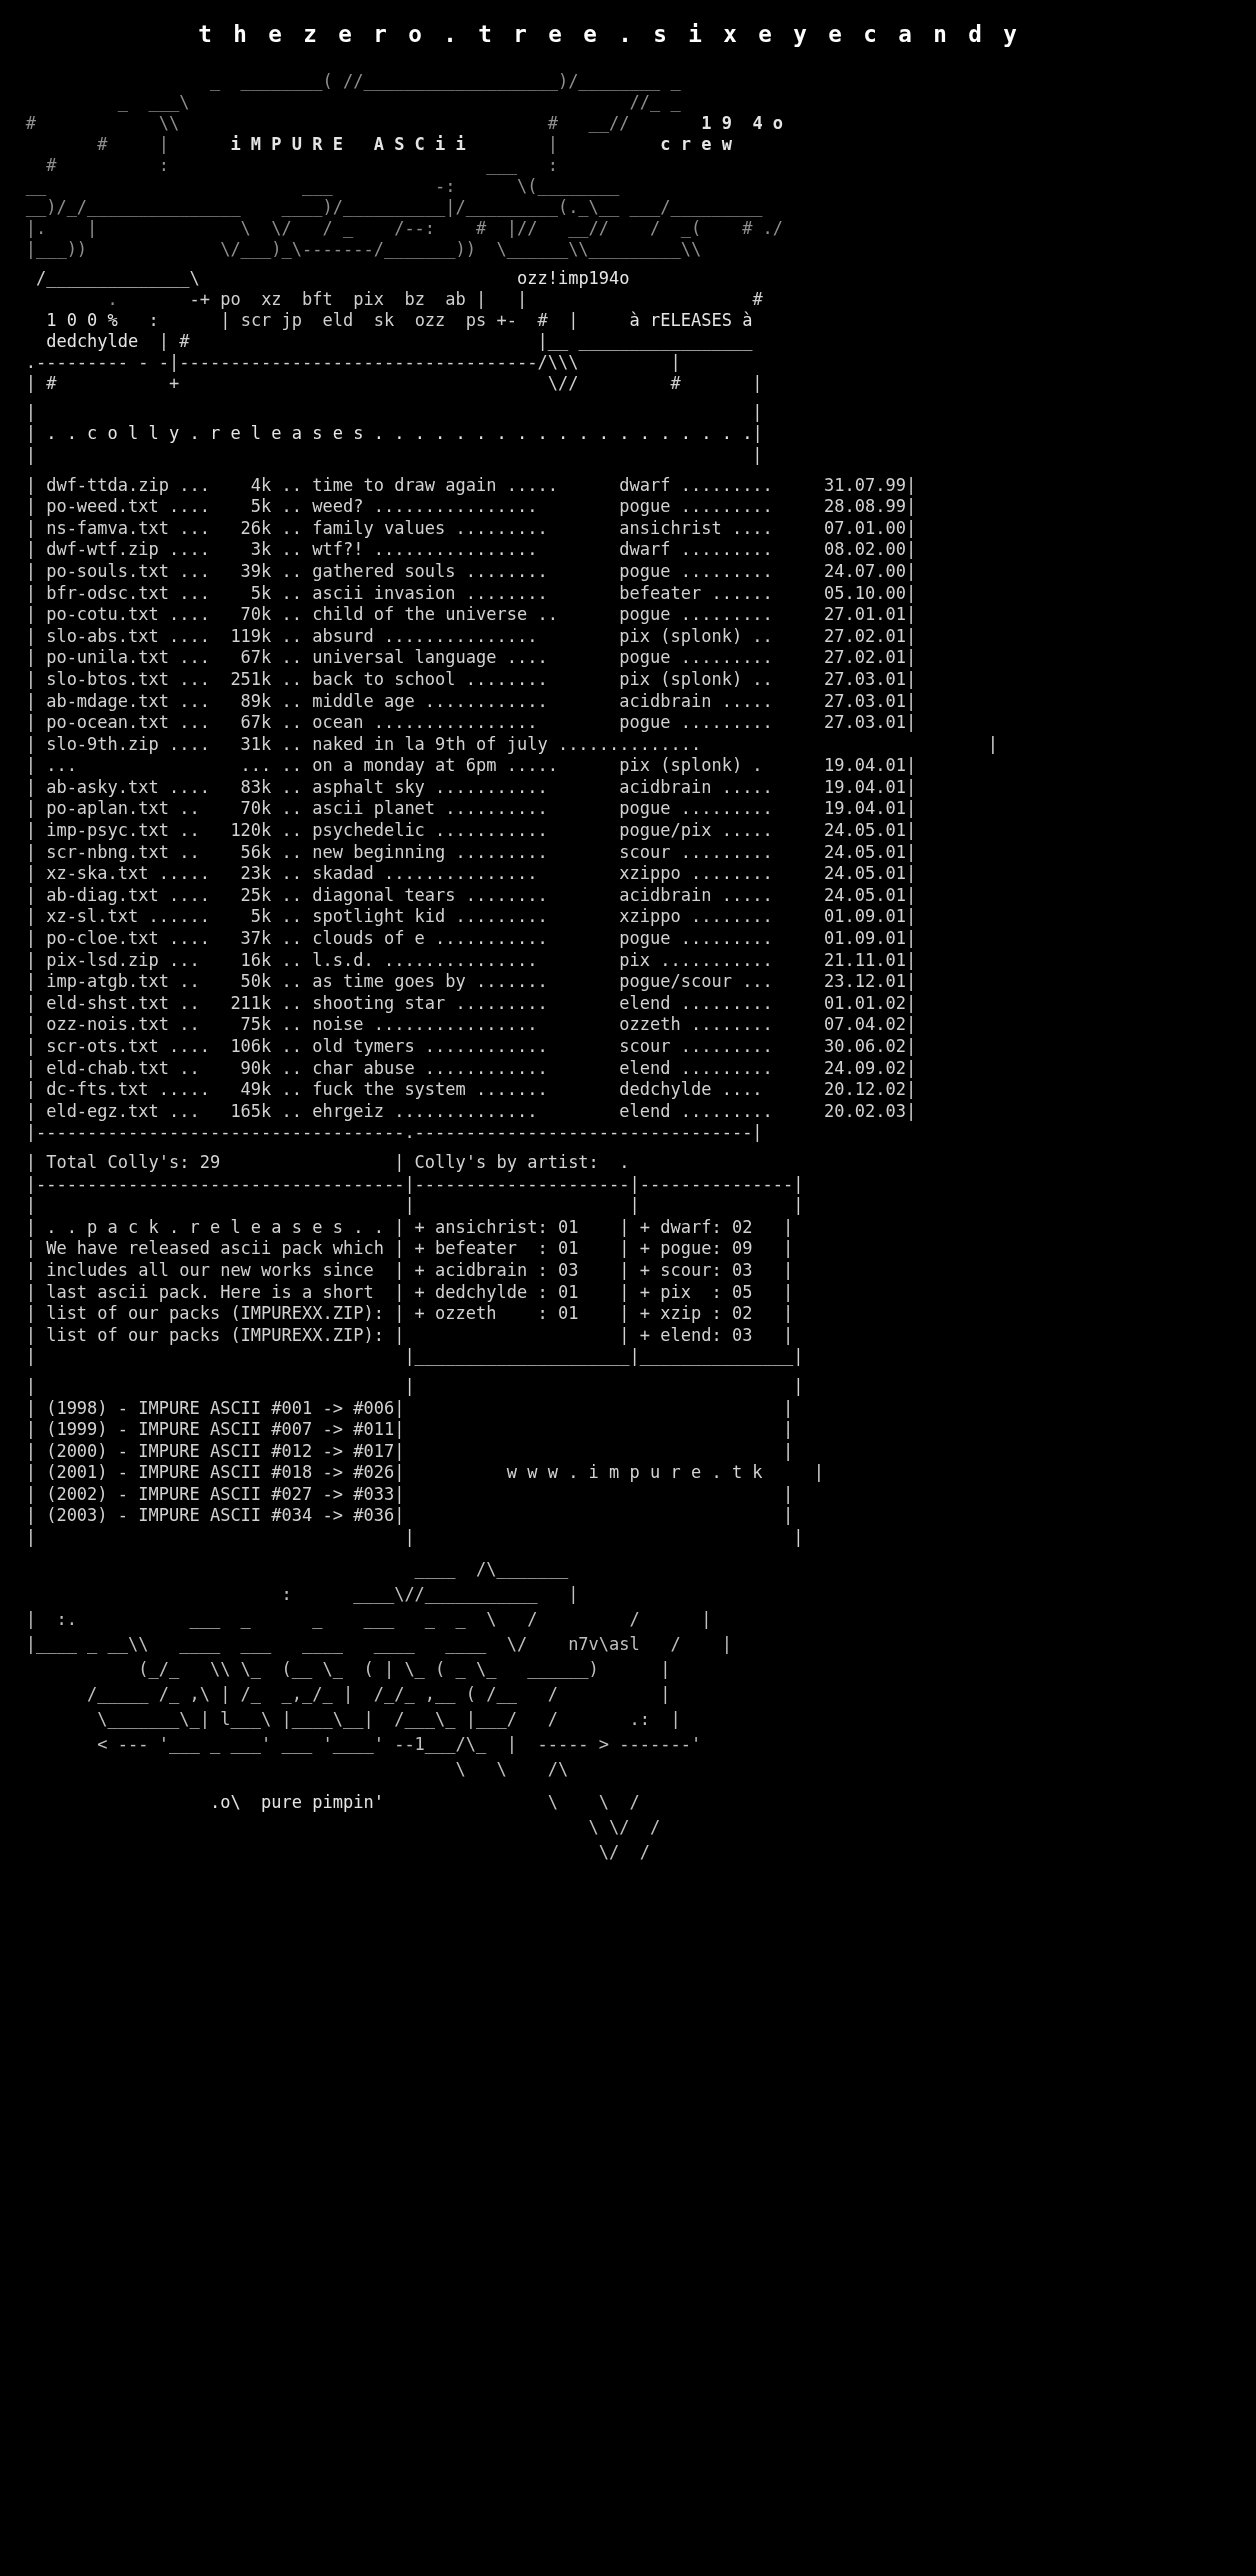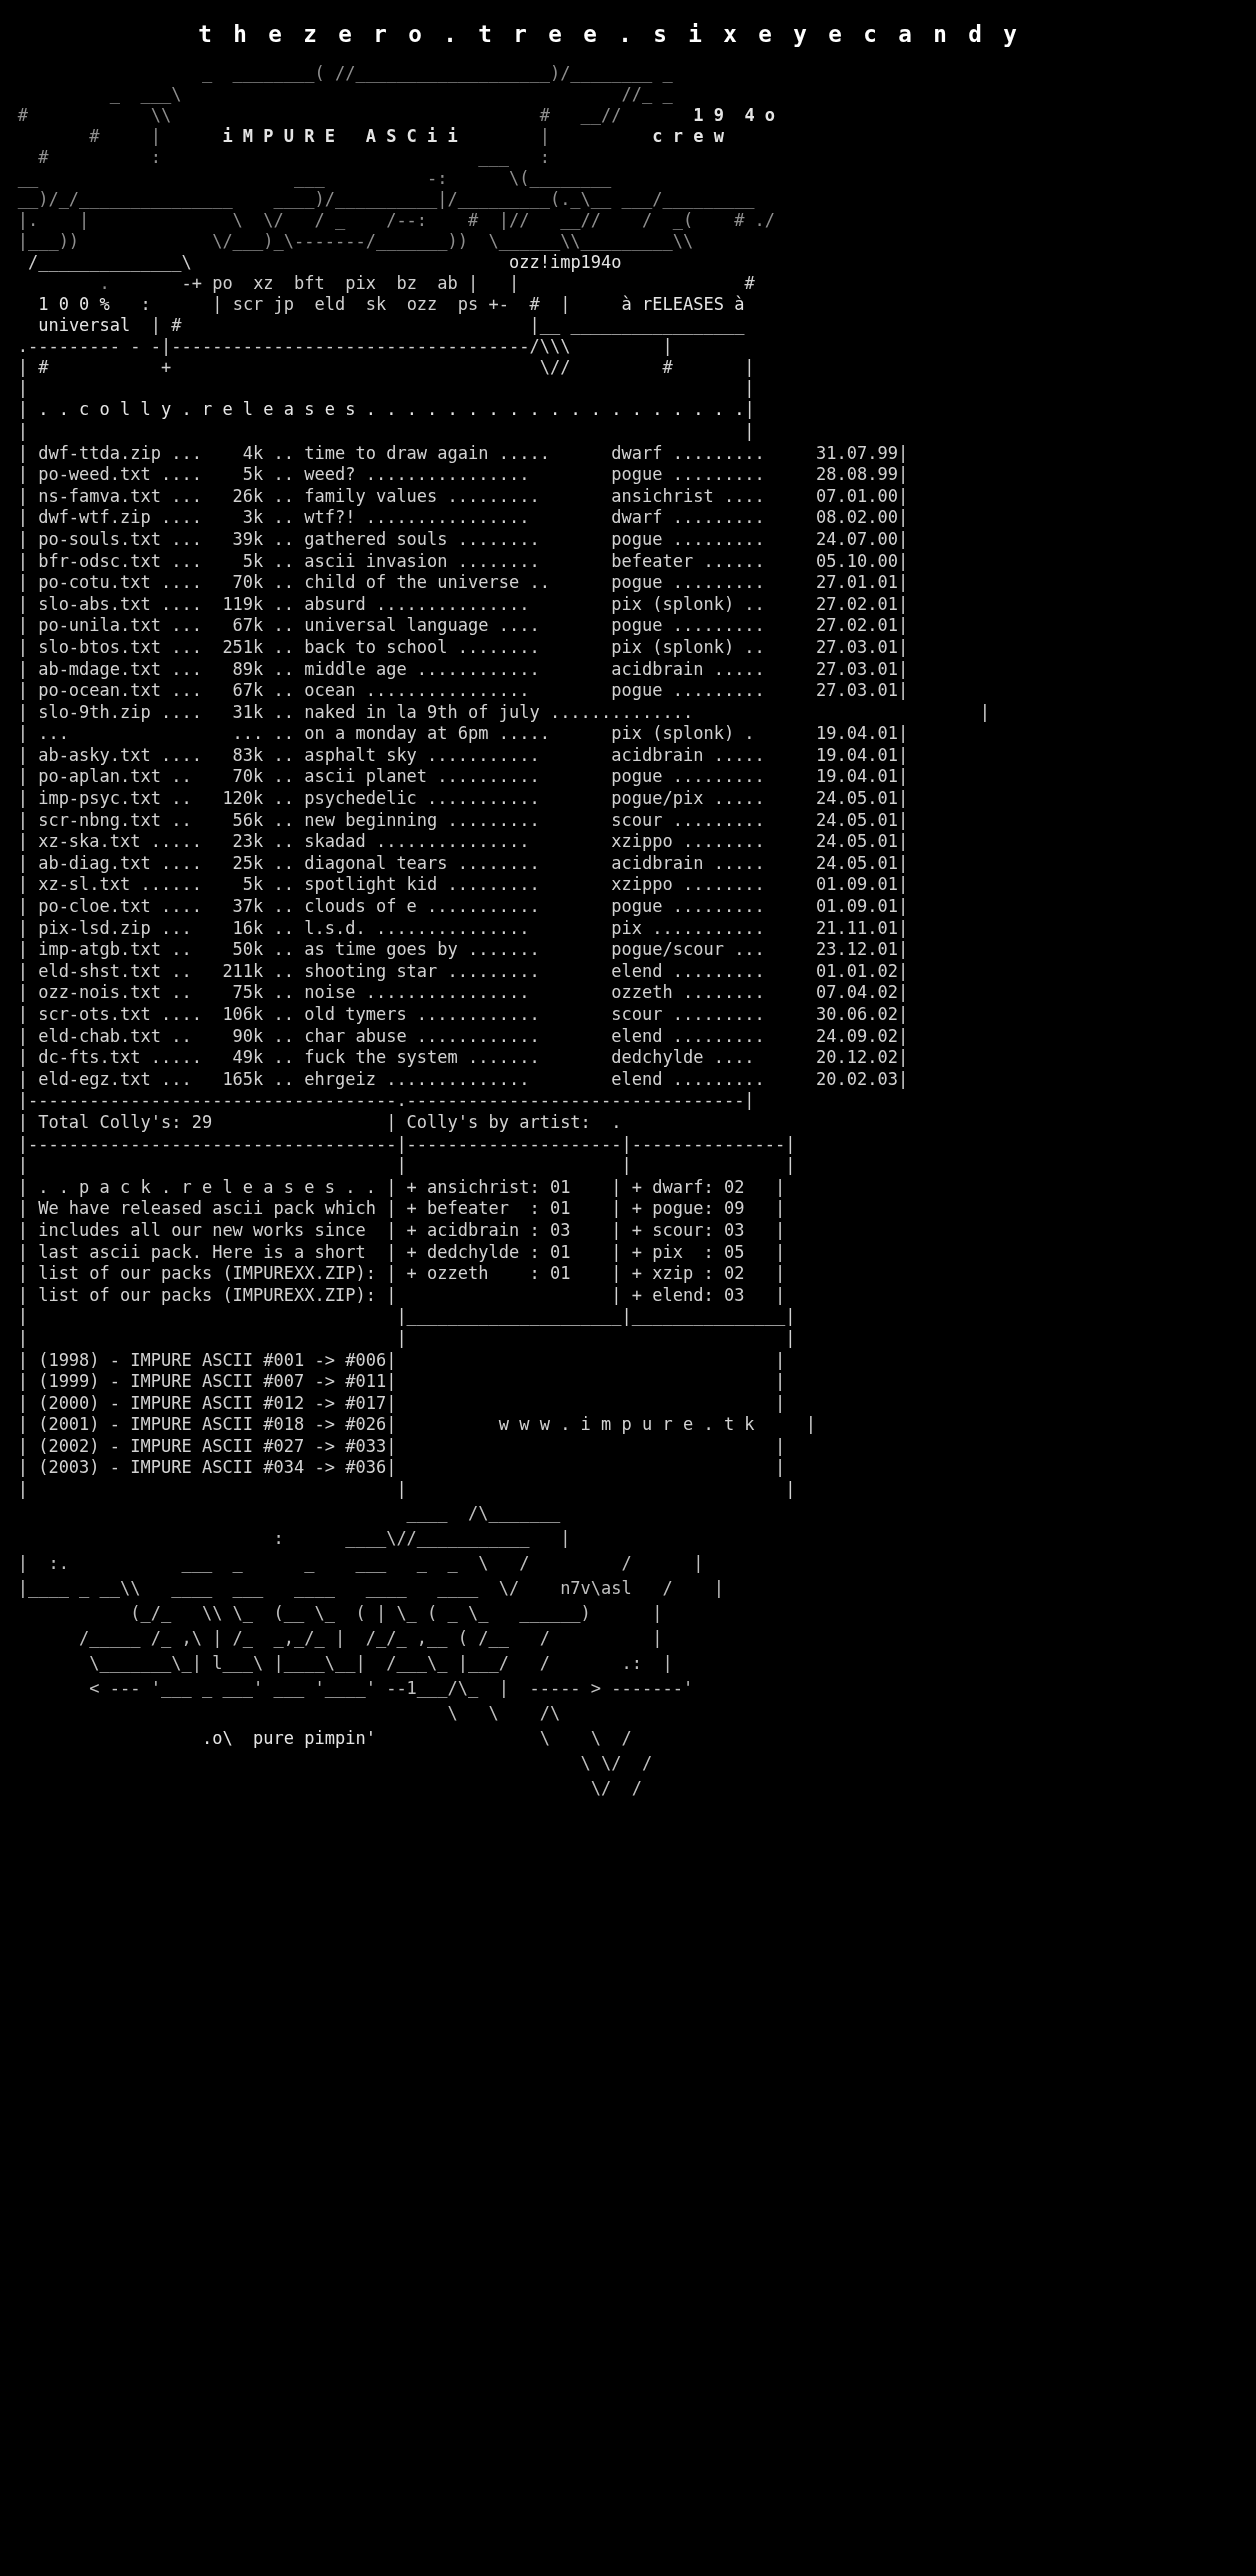"_ ________(" pre { margin: 0 -> 8px }
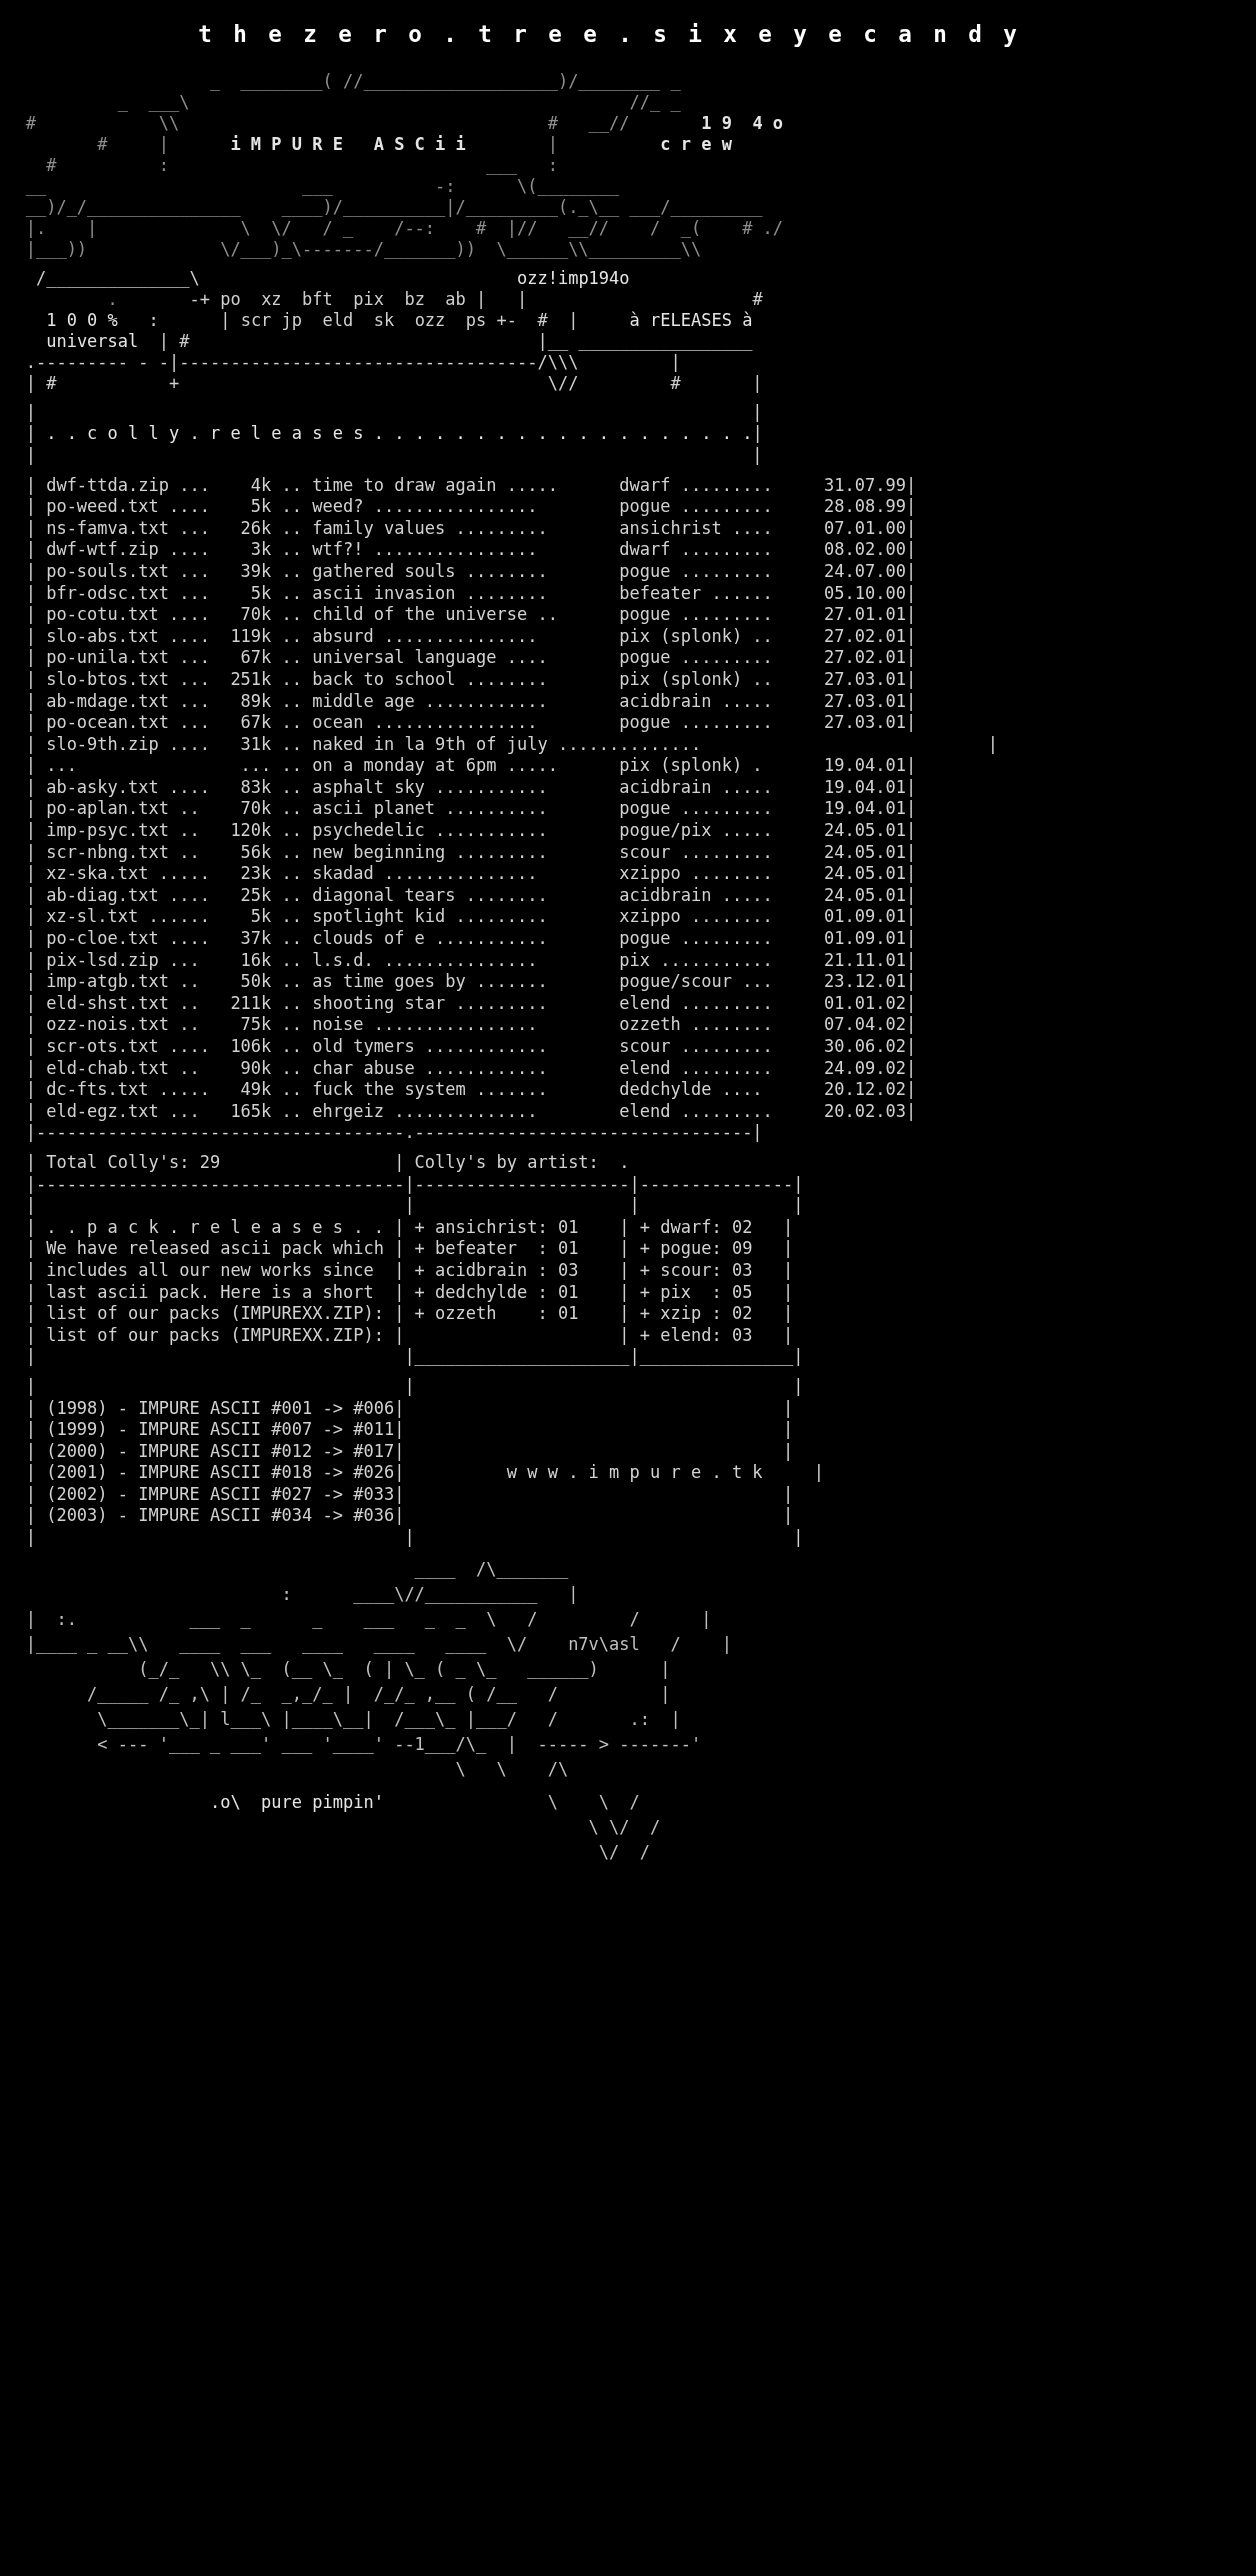"universal" span.bright { text: universal -> dedchylde }
